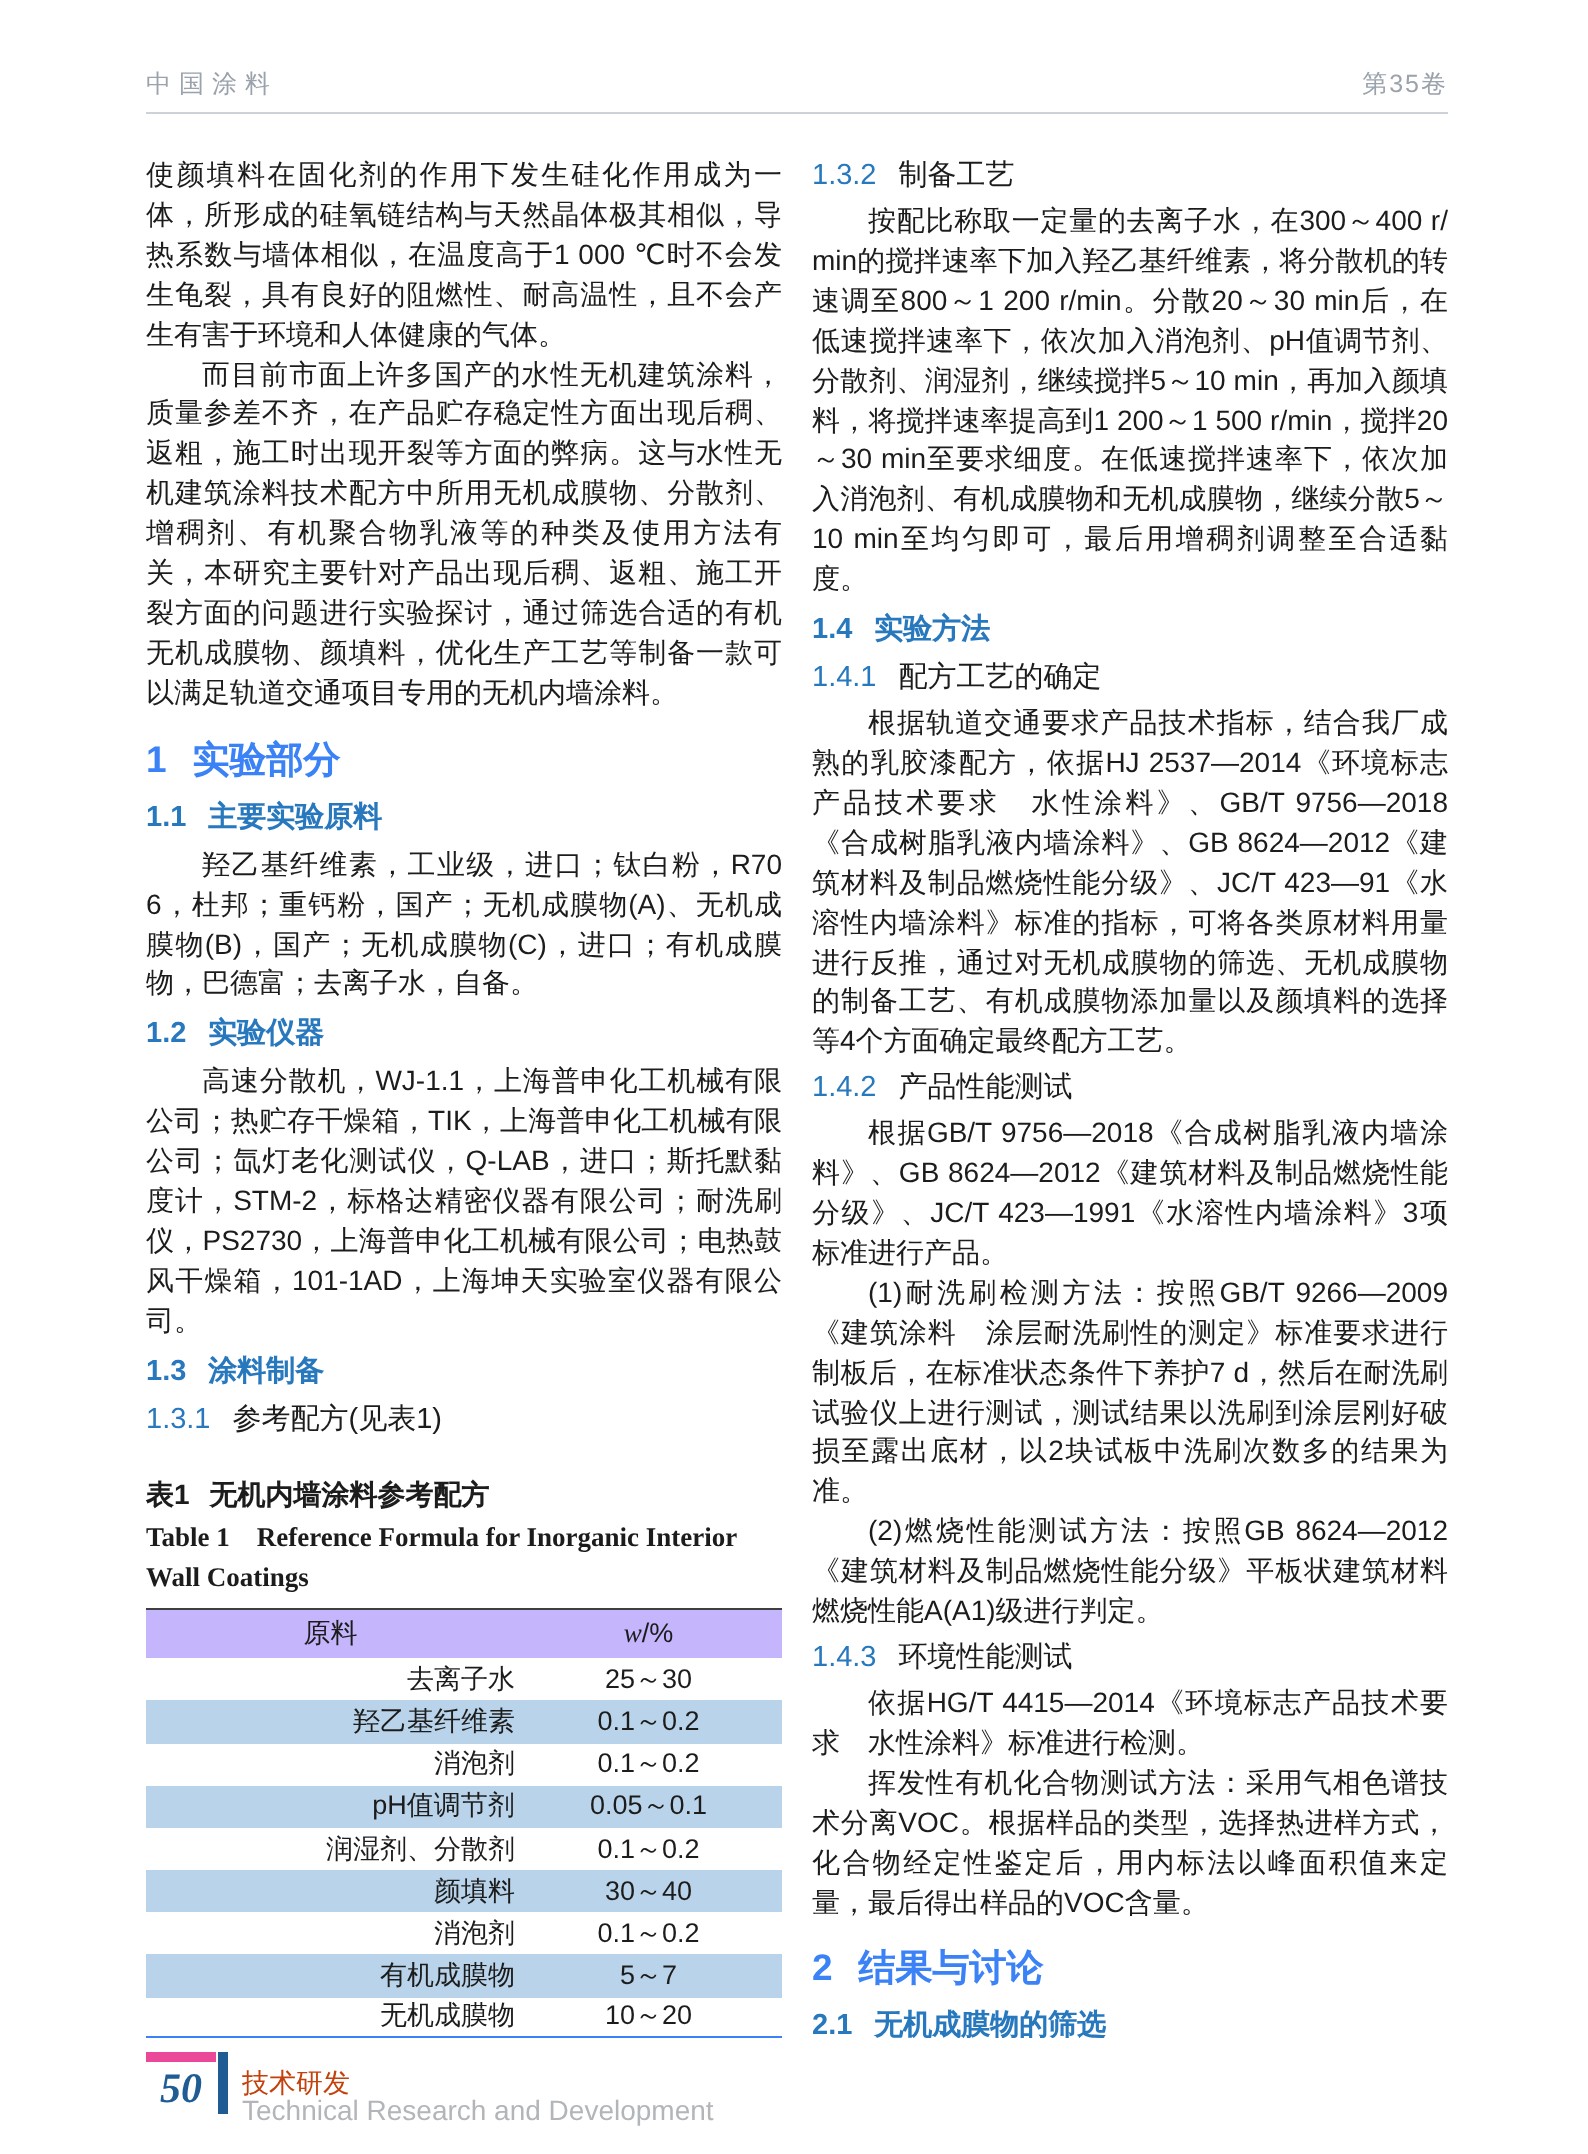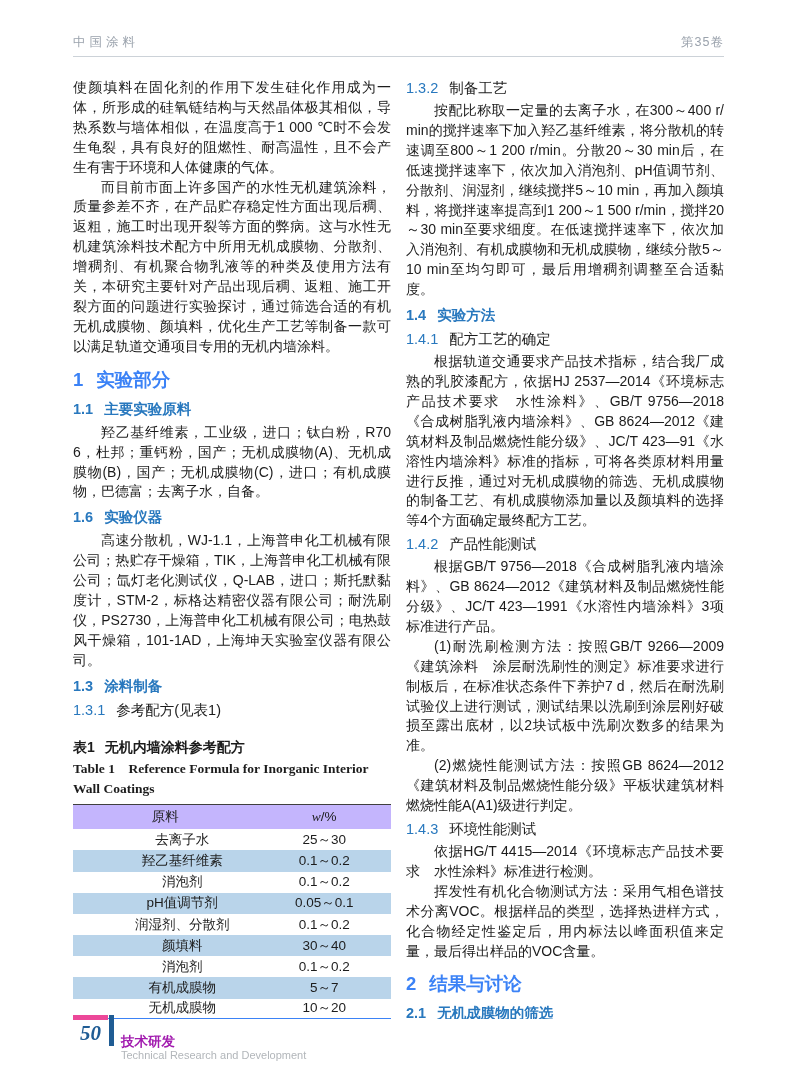"1.6" span.sec-num { text: 1.6 -> 1.2 }
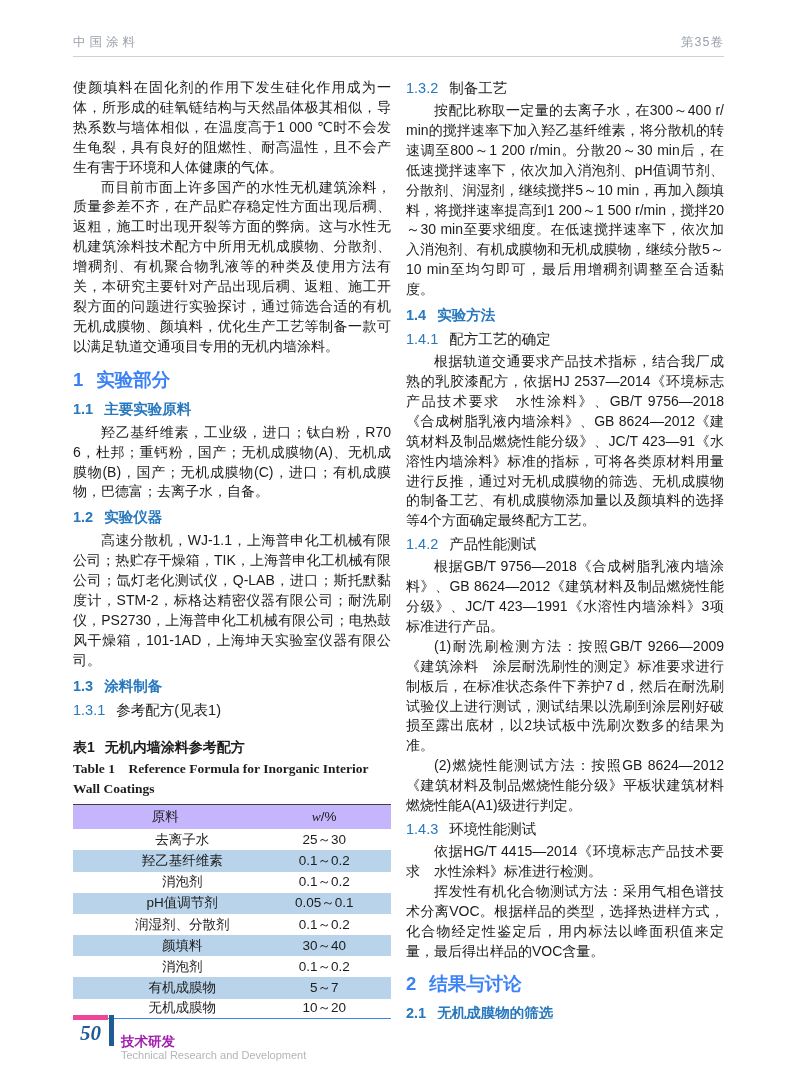"去离子水" table.formula td:first-child { text-align: center -> right }
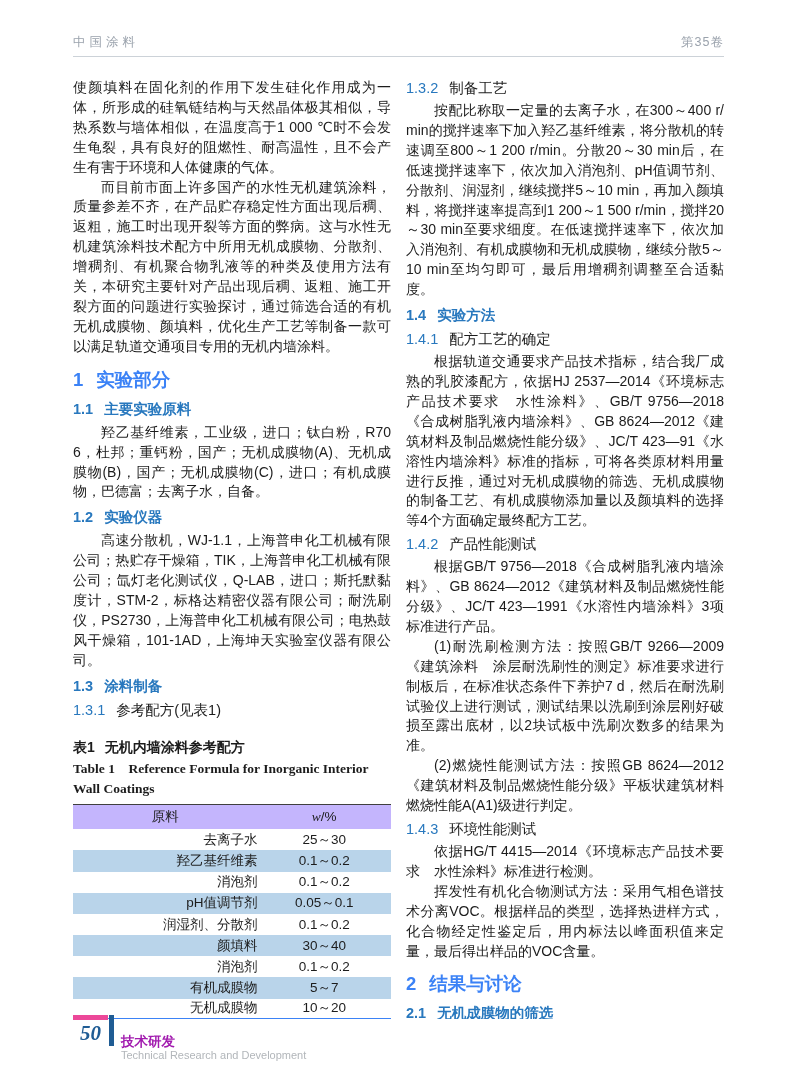"技术研发" .footer-cn { color: #a21caf -> #c2410c; font-weight: bold -> normal; margin-top: 18px -> 7px }
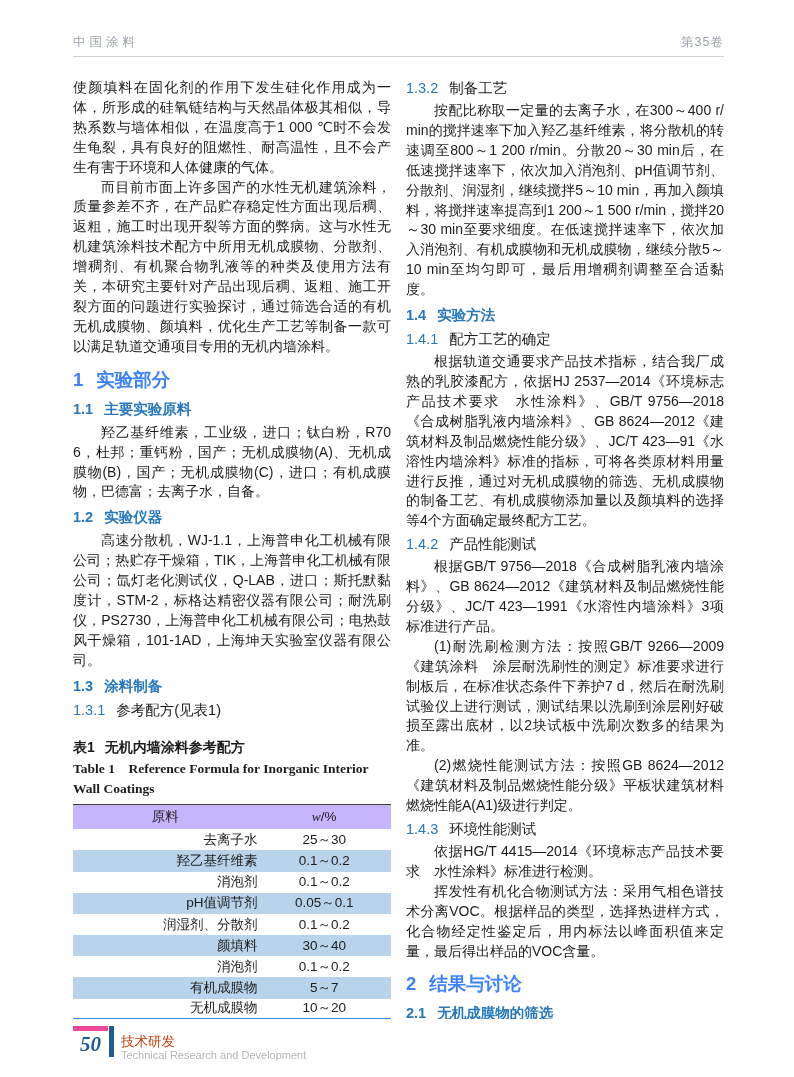"Technical Research and Development" .footer-en { font-size: 11px -> 14px }
